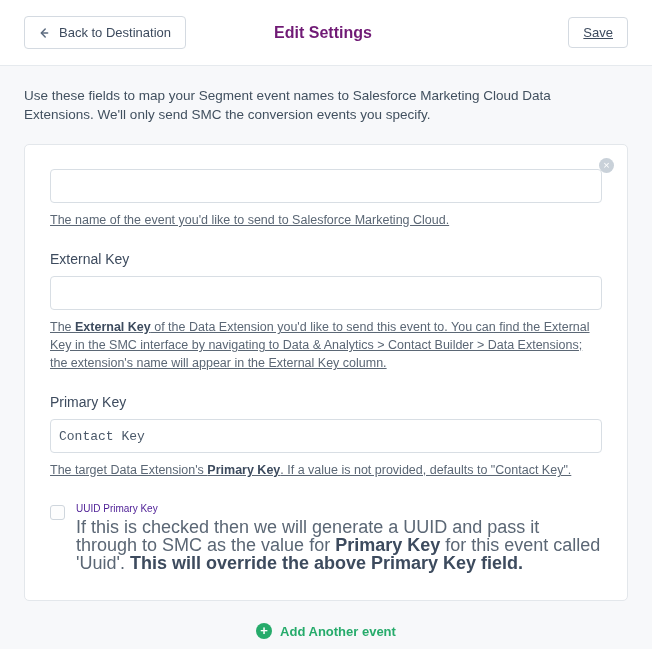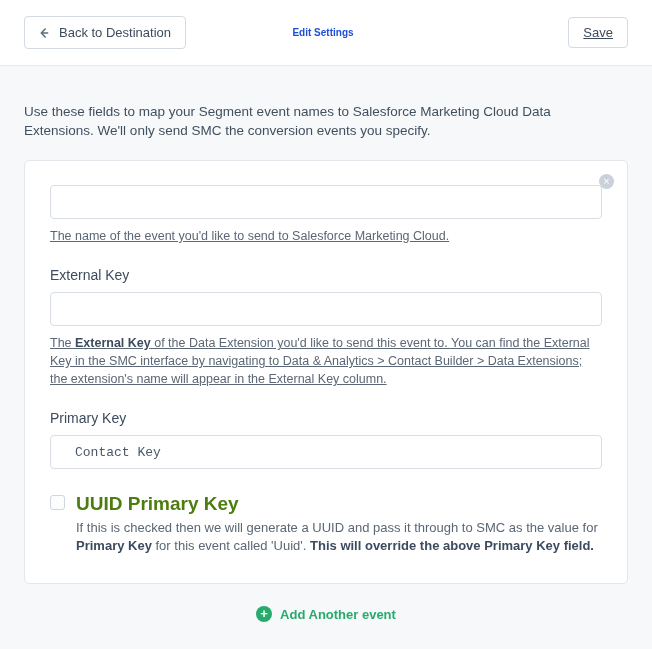"Edit Settings" .header-title { color: #1d4ed8 -> #701a75; font-size: 10px -> 16px }
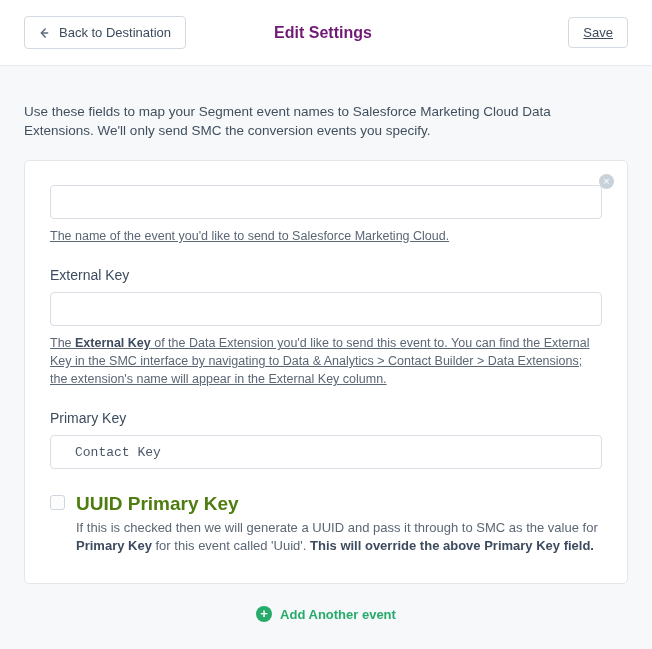"Use these fields to map" .intro { margin: 16px 0 20px 0 -> 0 0 20px 0 }
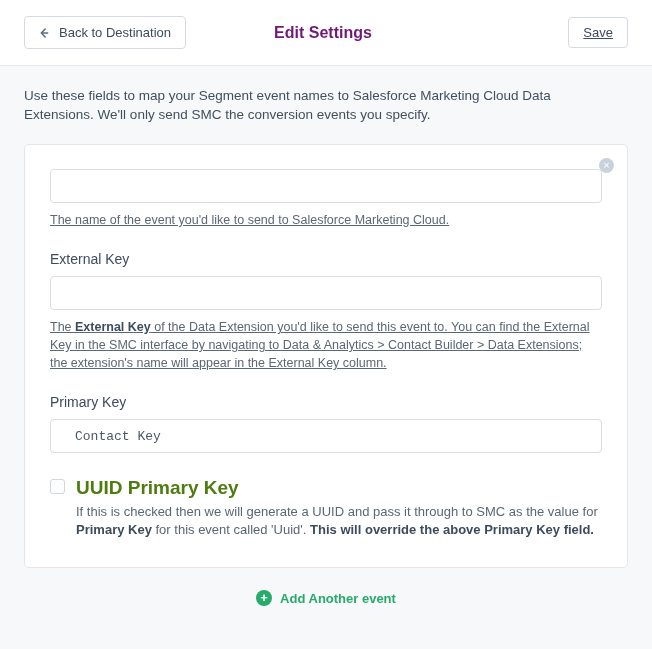"Contact Key" .text-input { padding: 6px 24px -> 6px 8px }
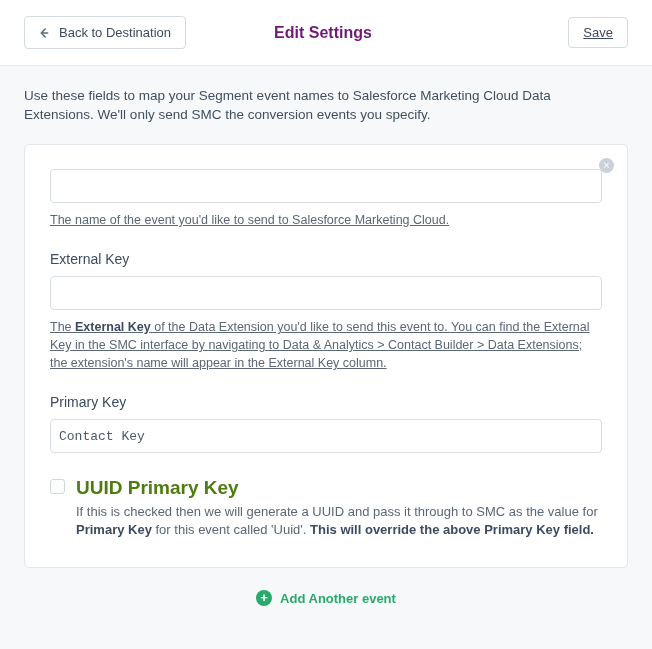"The target Data Extension's Primary" p.helper { html: none -> <p><span>The target Data Extension's </span><b>Primary Key</b><span>. If a value is not provided, defaults to "Contact Key".</span></p> }
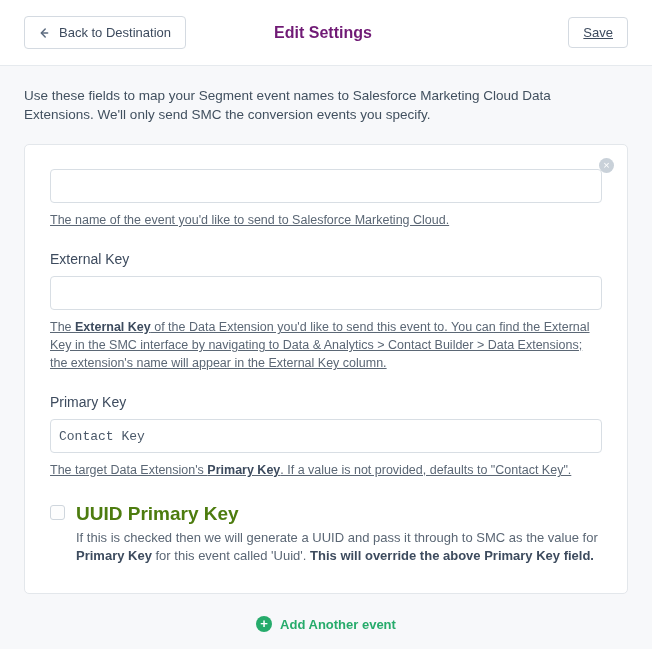"UUID Primary Key" .checkbox-title { color: #4d7c0f -> #4c1d95; font-size: 19px -> 10px; font-weight: bold -> normal }
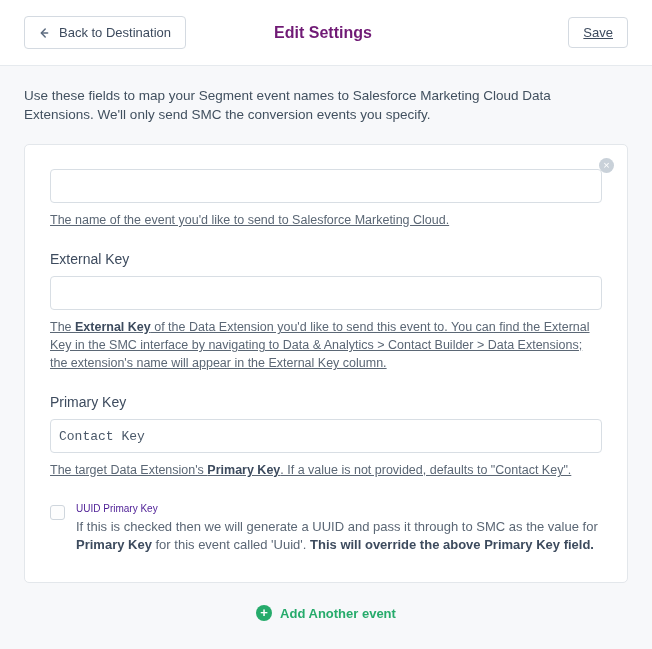"If this is checked then" .checkbox-desc { font-size: 13px -> 18px }
